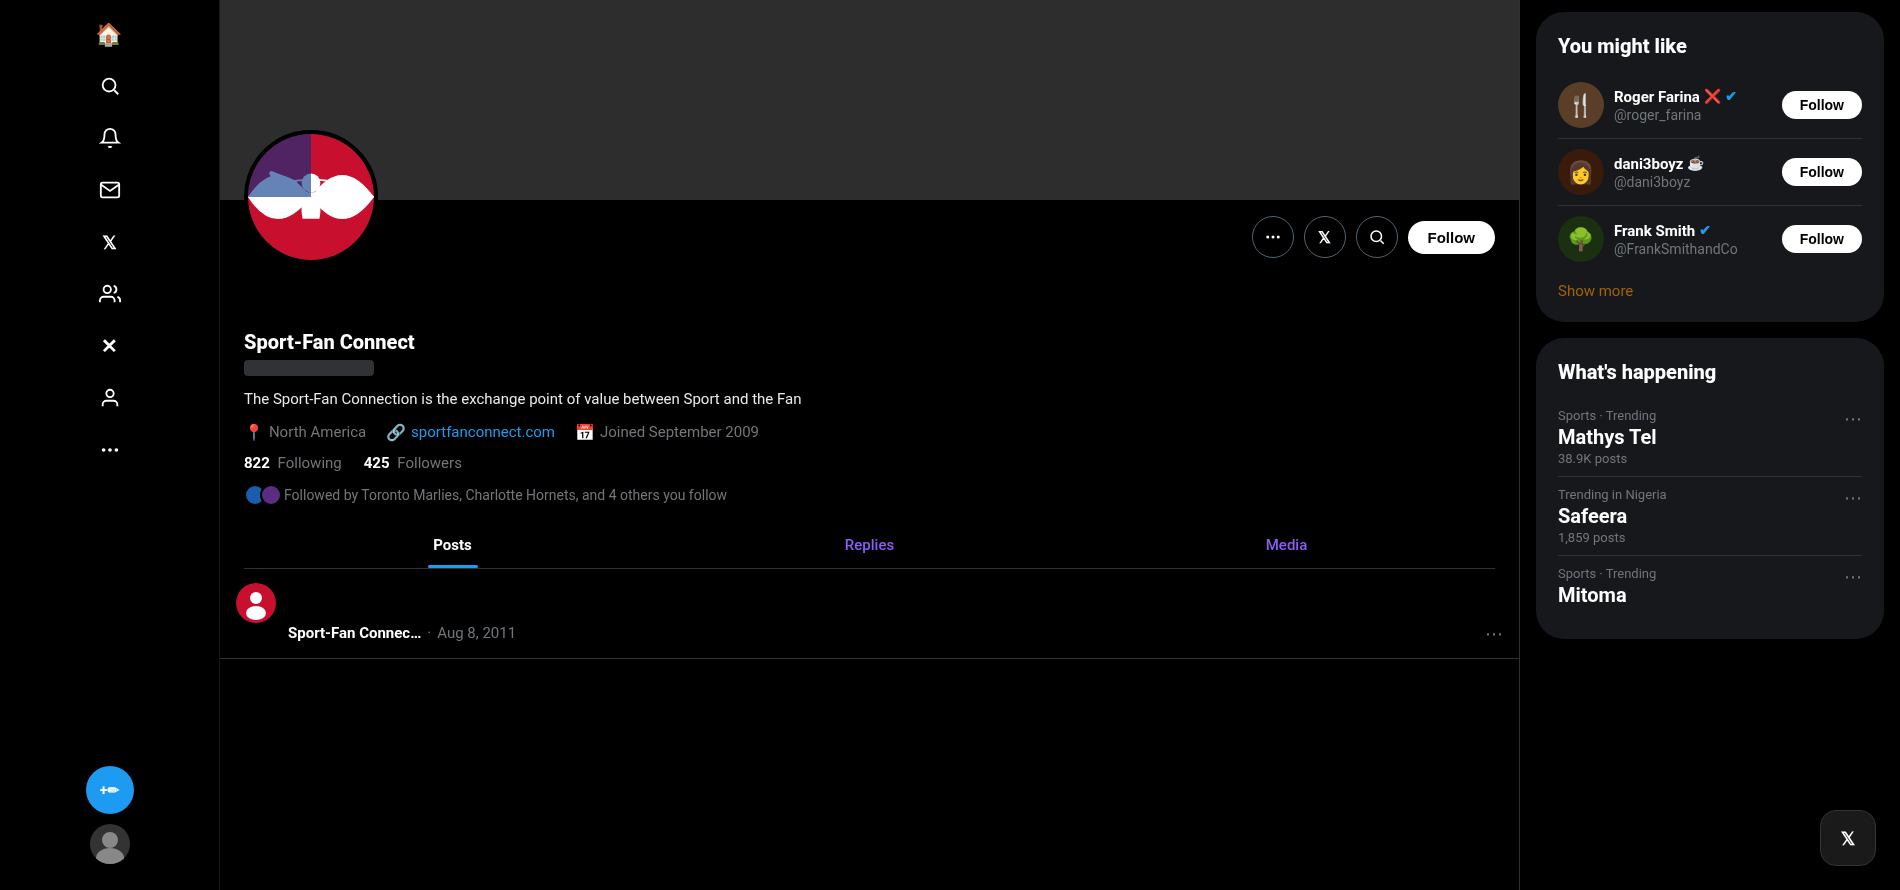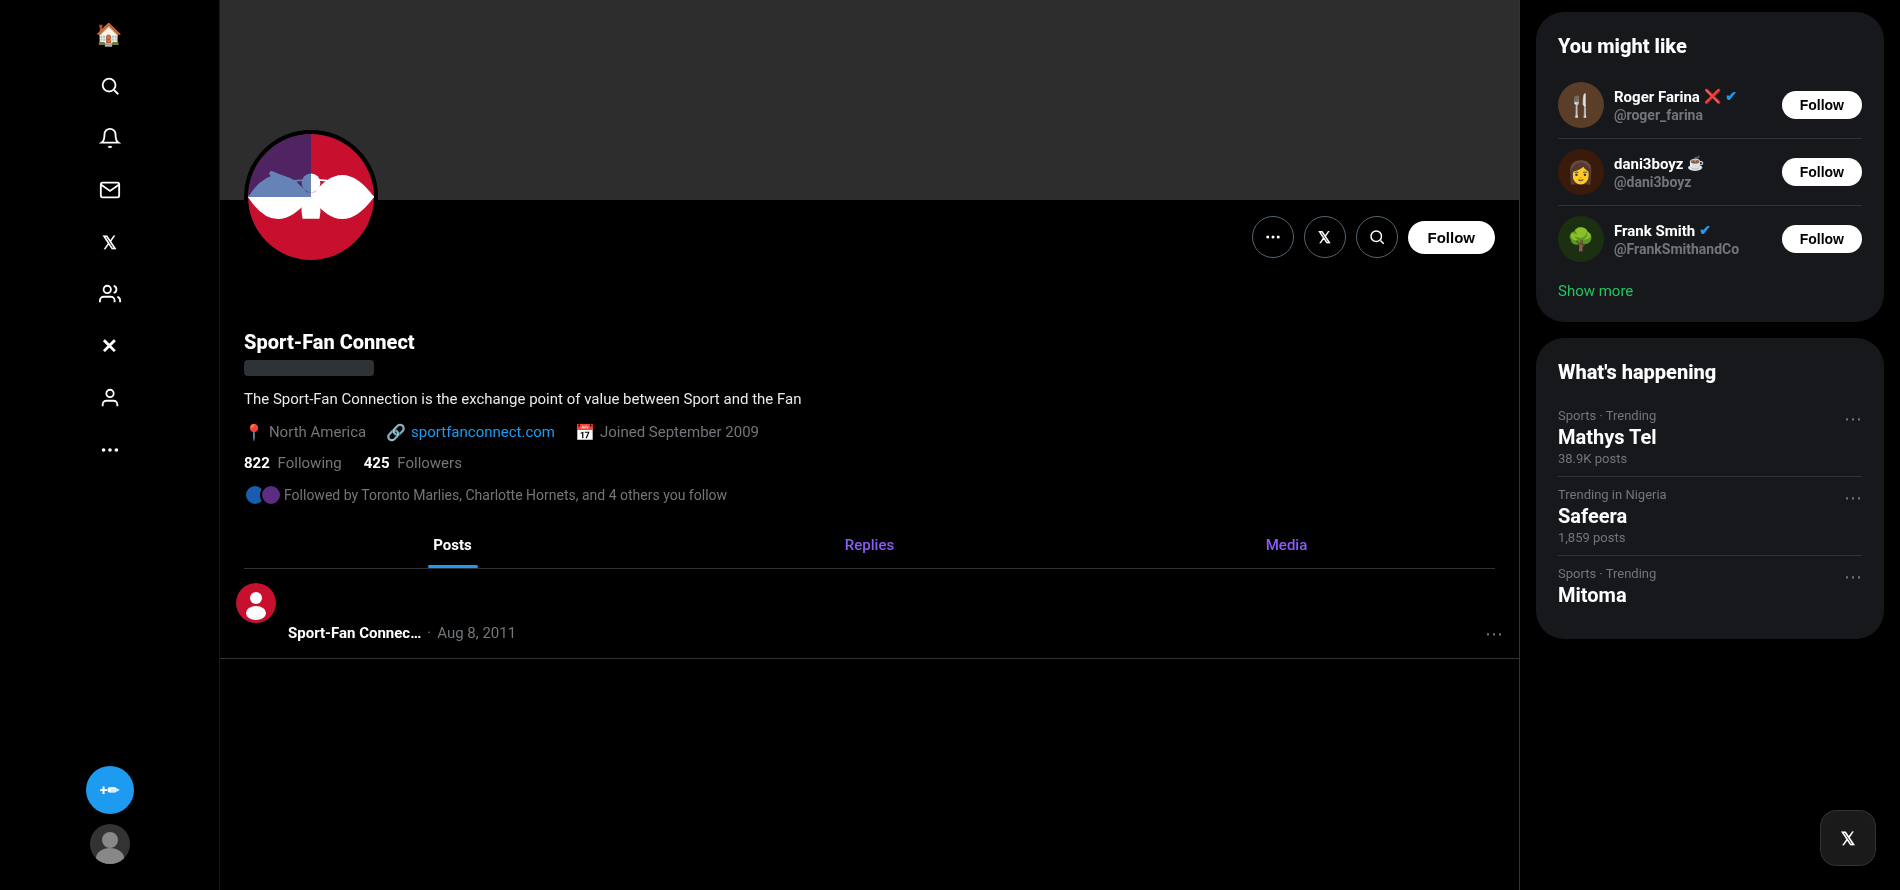"@roger_farina" .suggest-handle { font-weight: bold -> none }
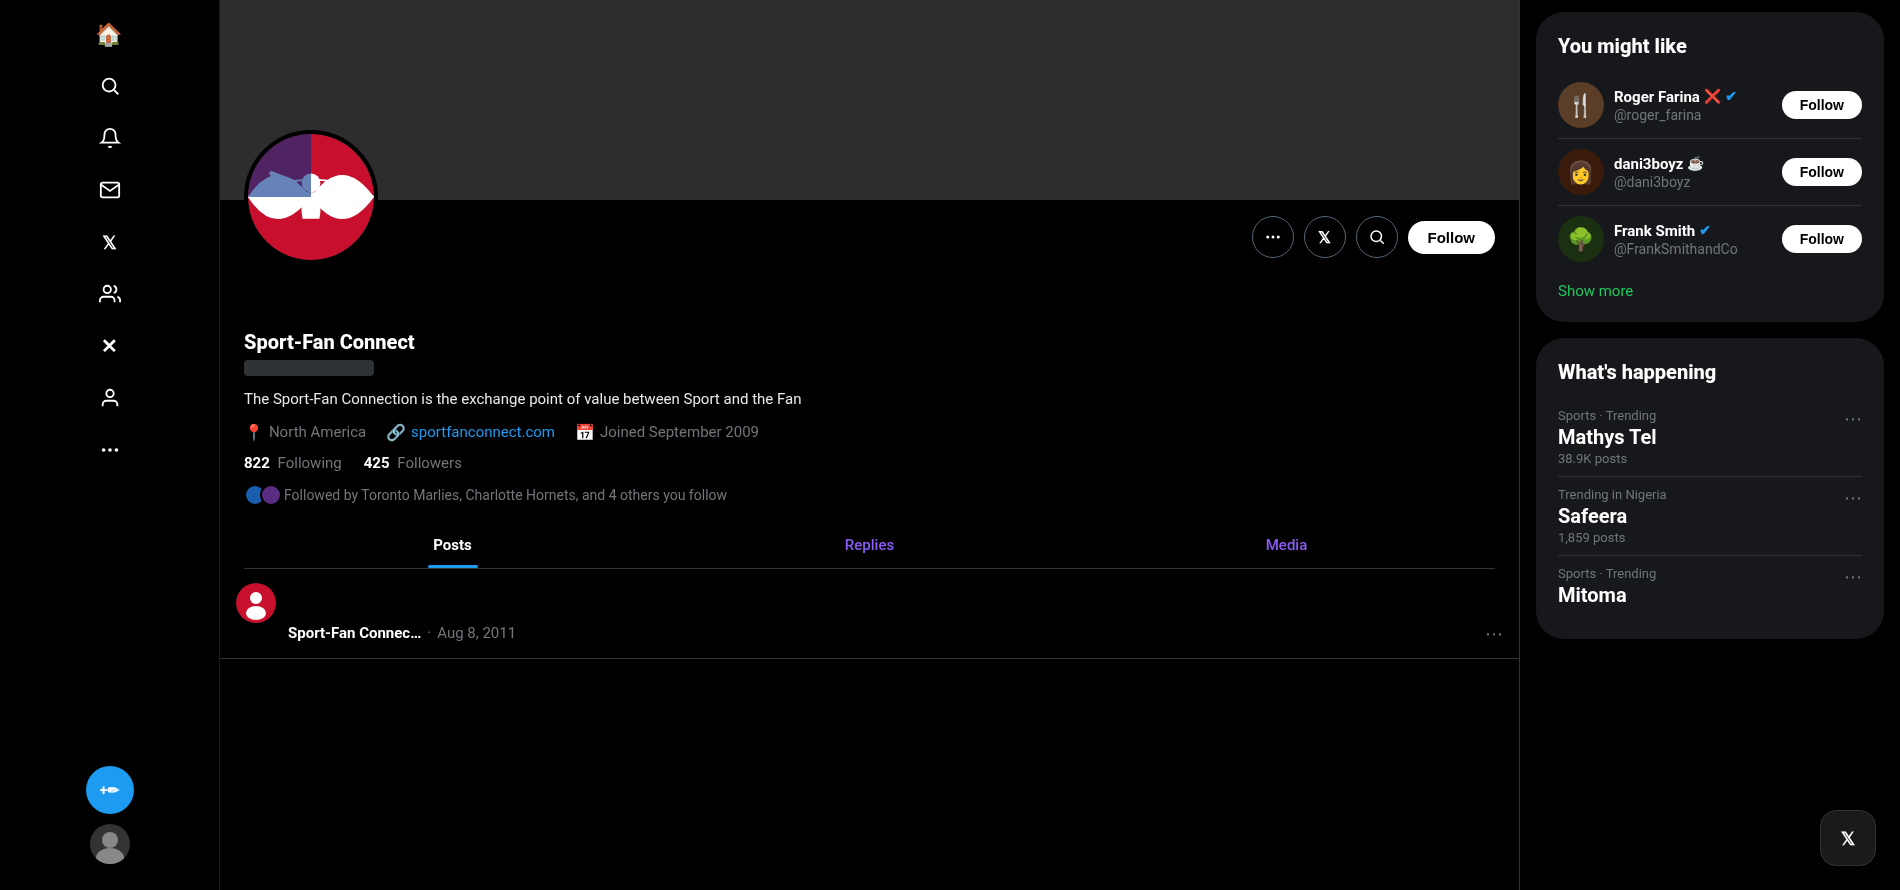"Show more" .show-more { color: #22c55e -> #a16207 }
